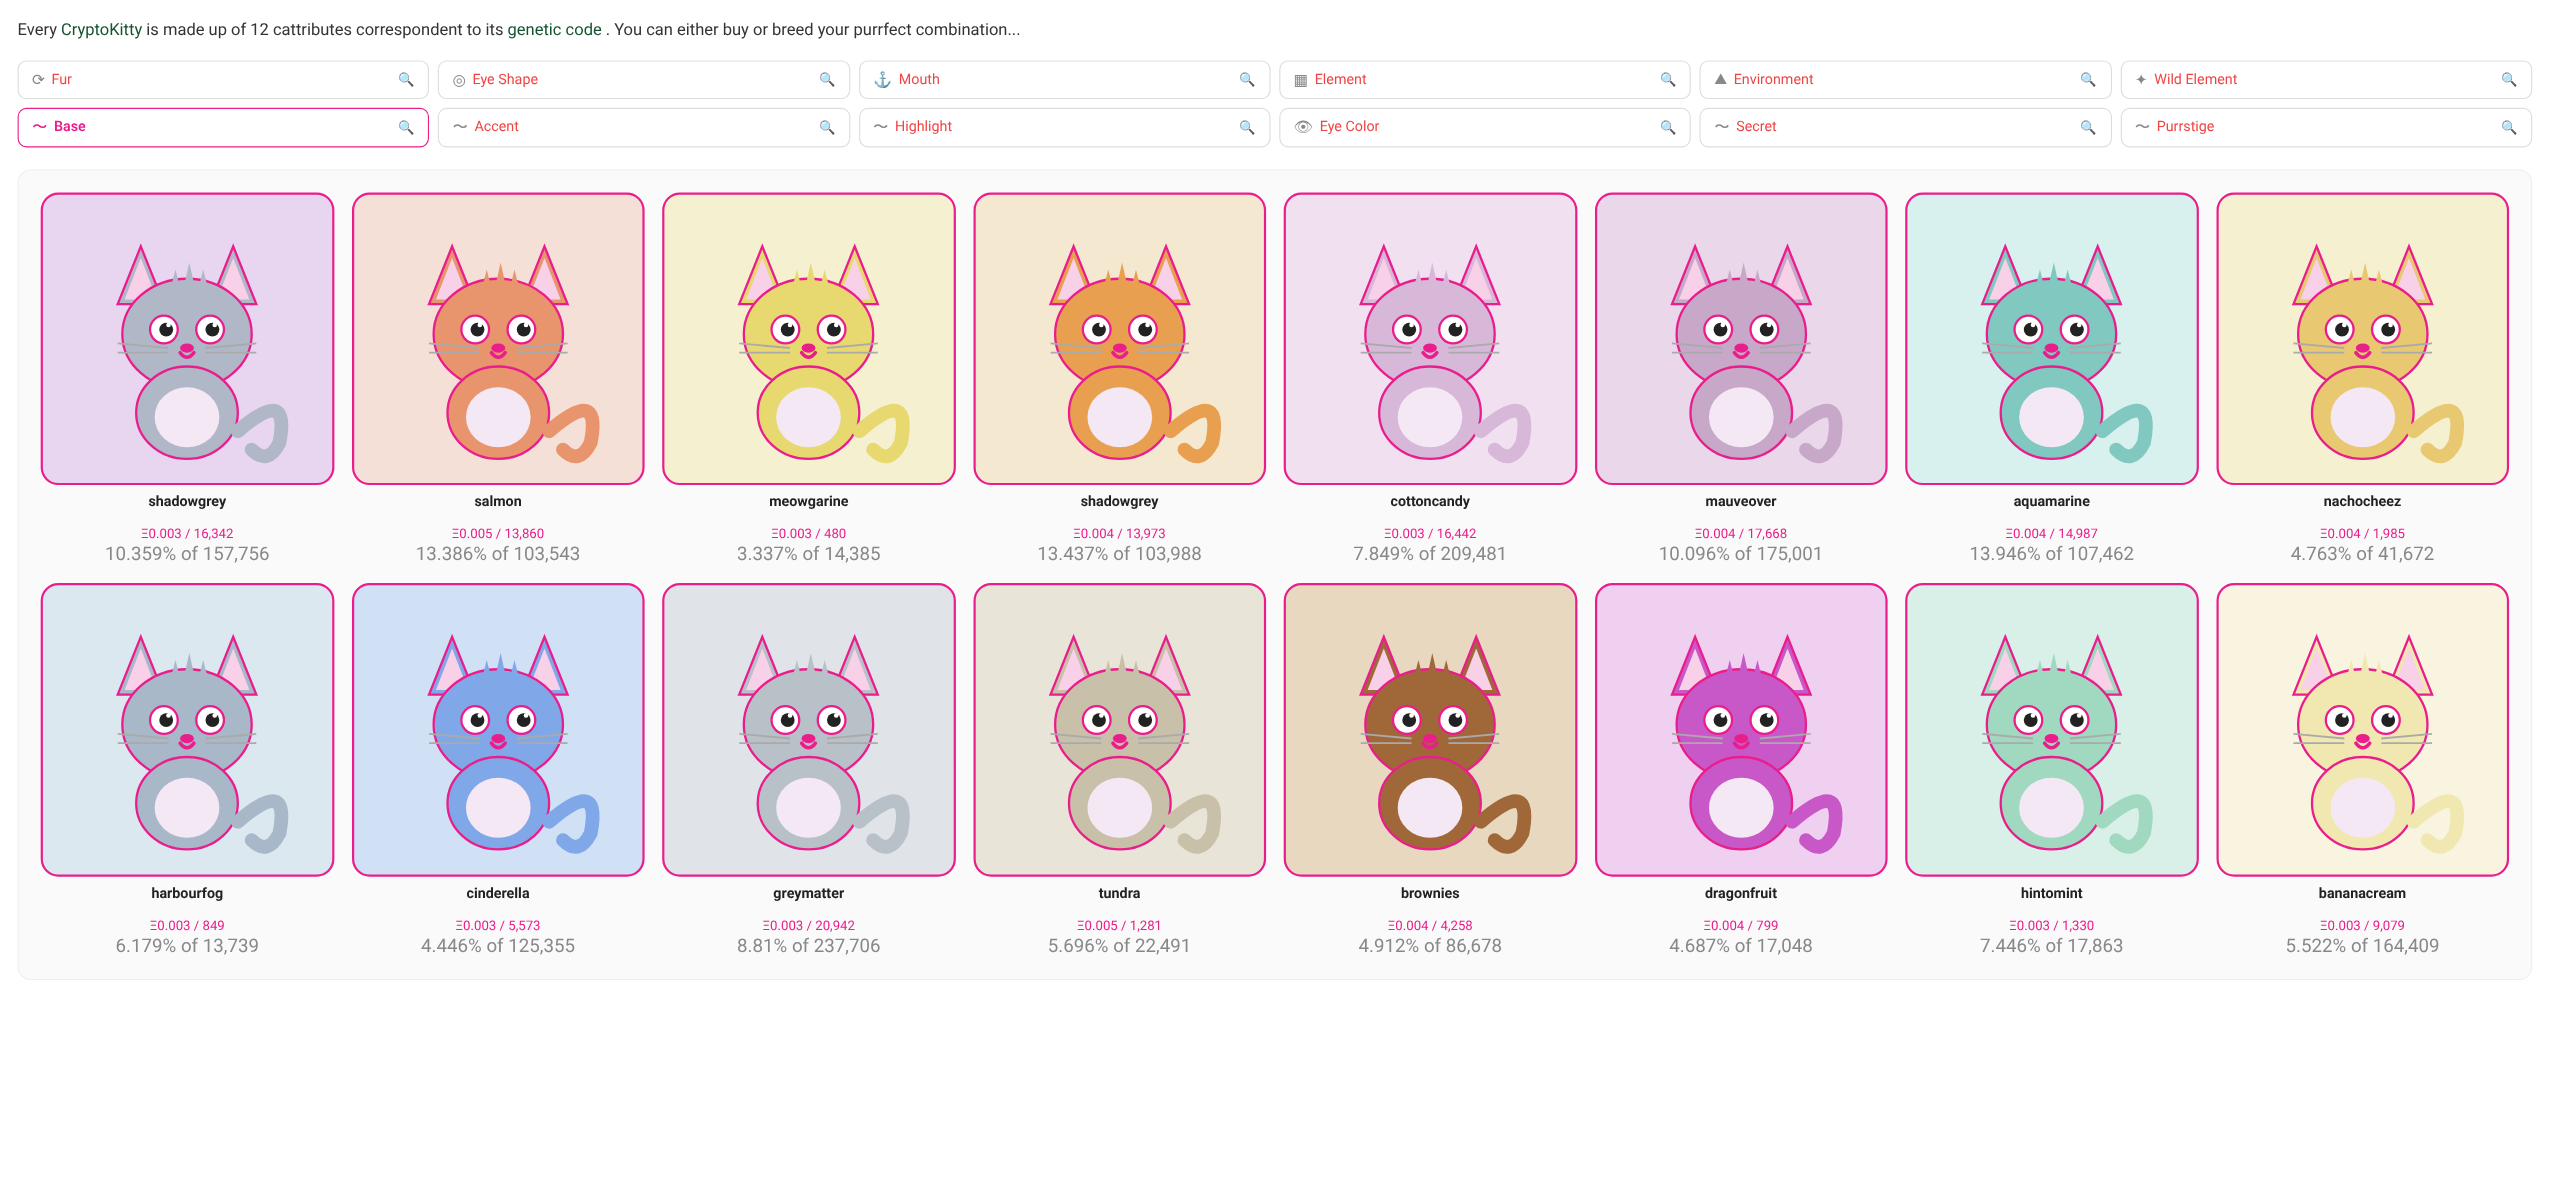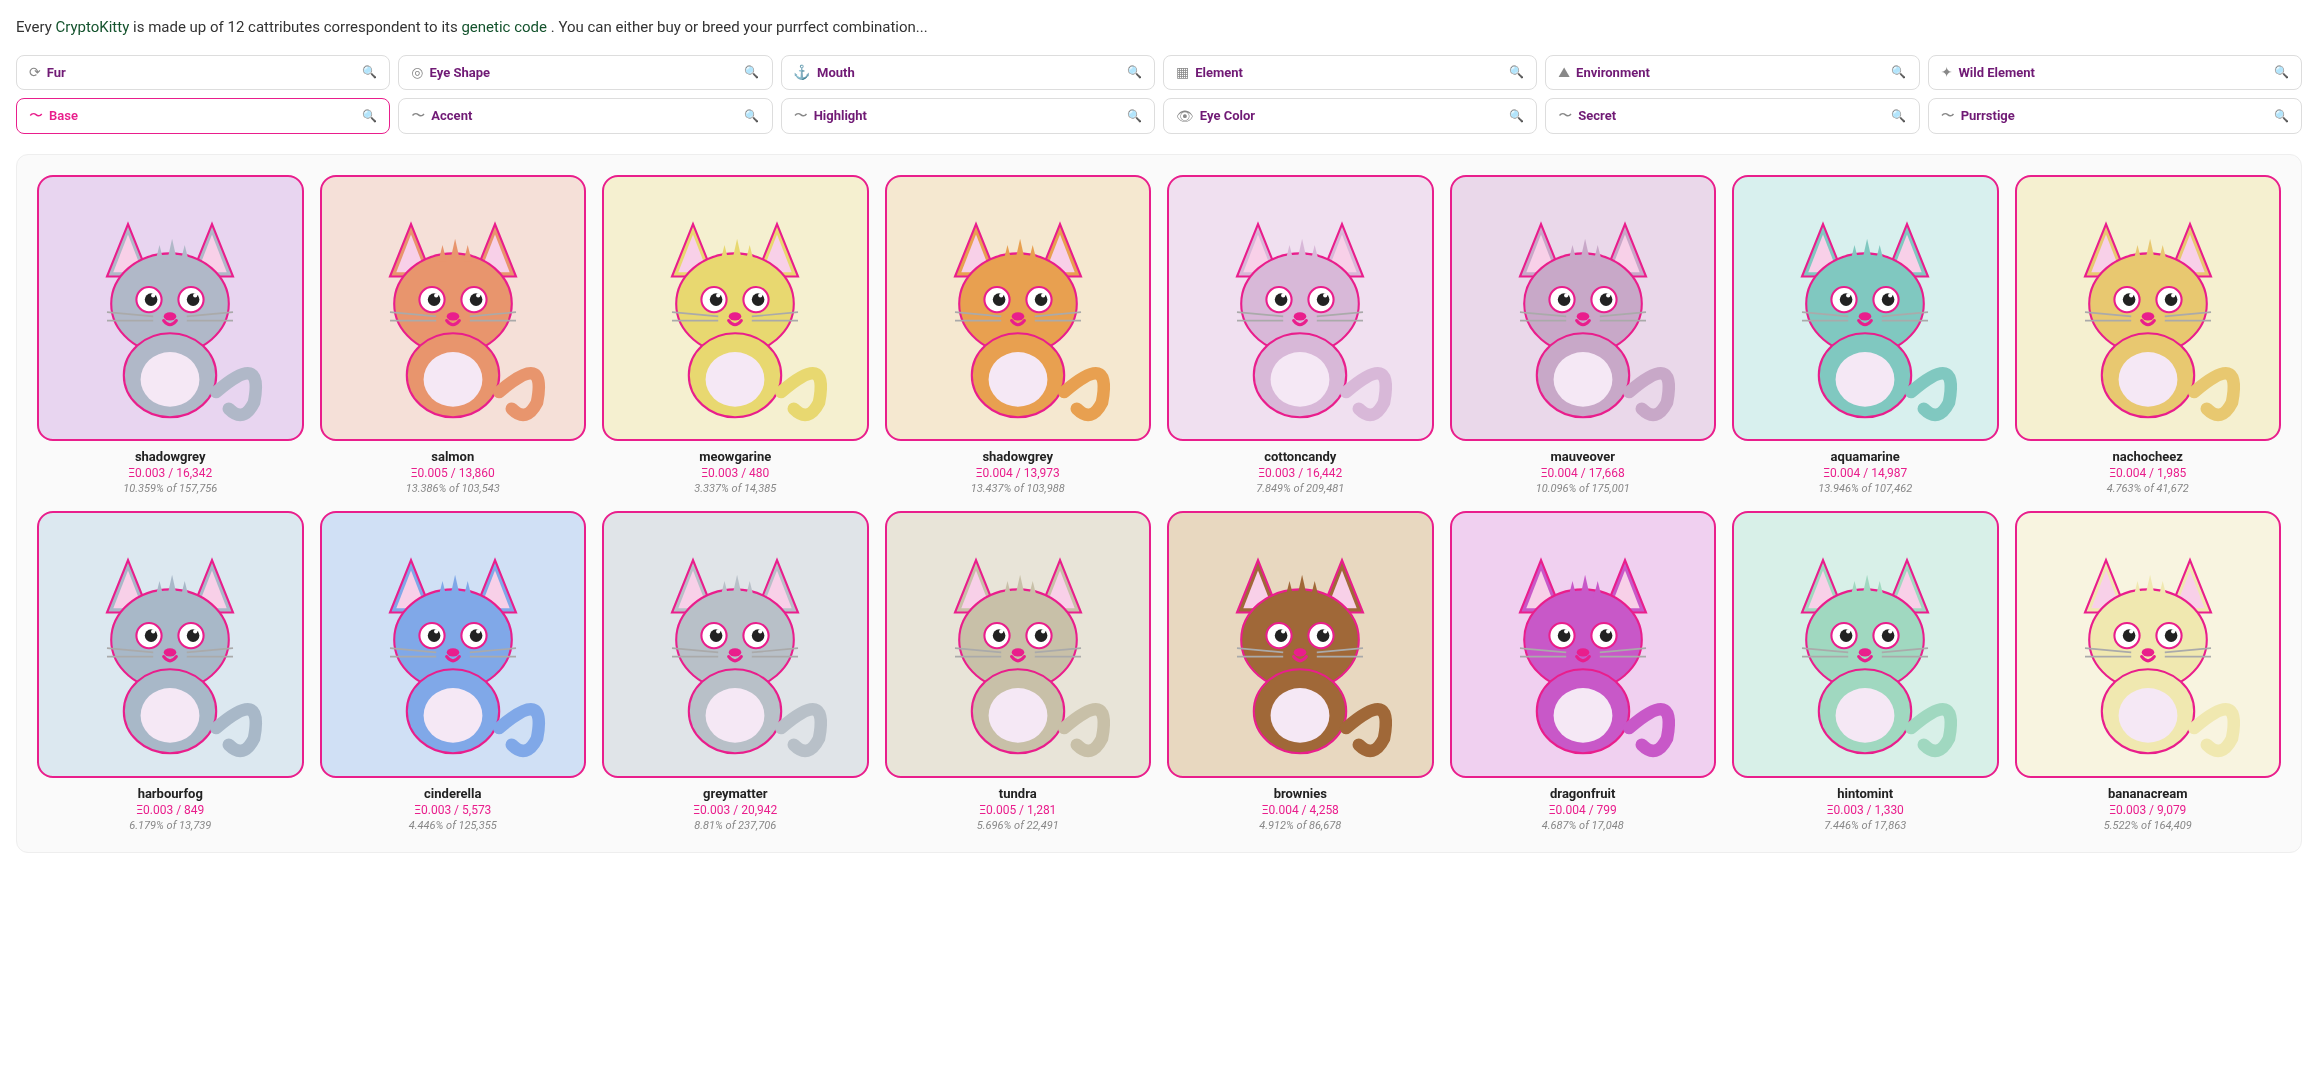"Fur" .filter-item .filter-label { color: #701a75 -> #ef4444; font-weight: bold -> none }
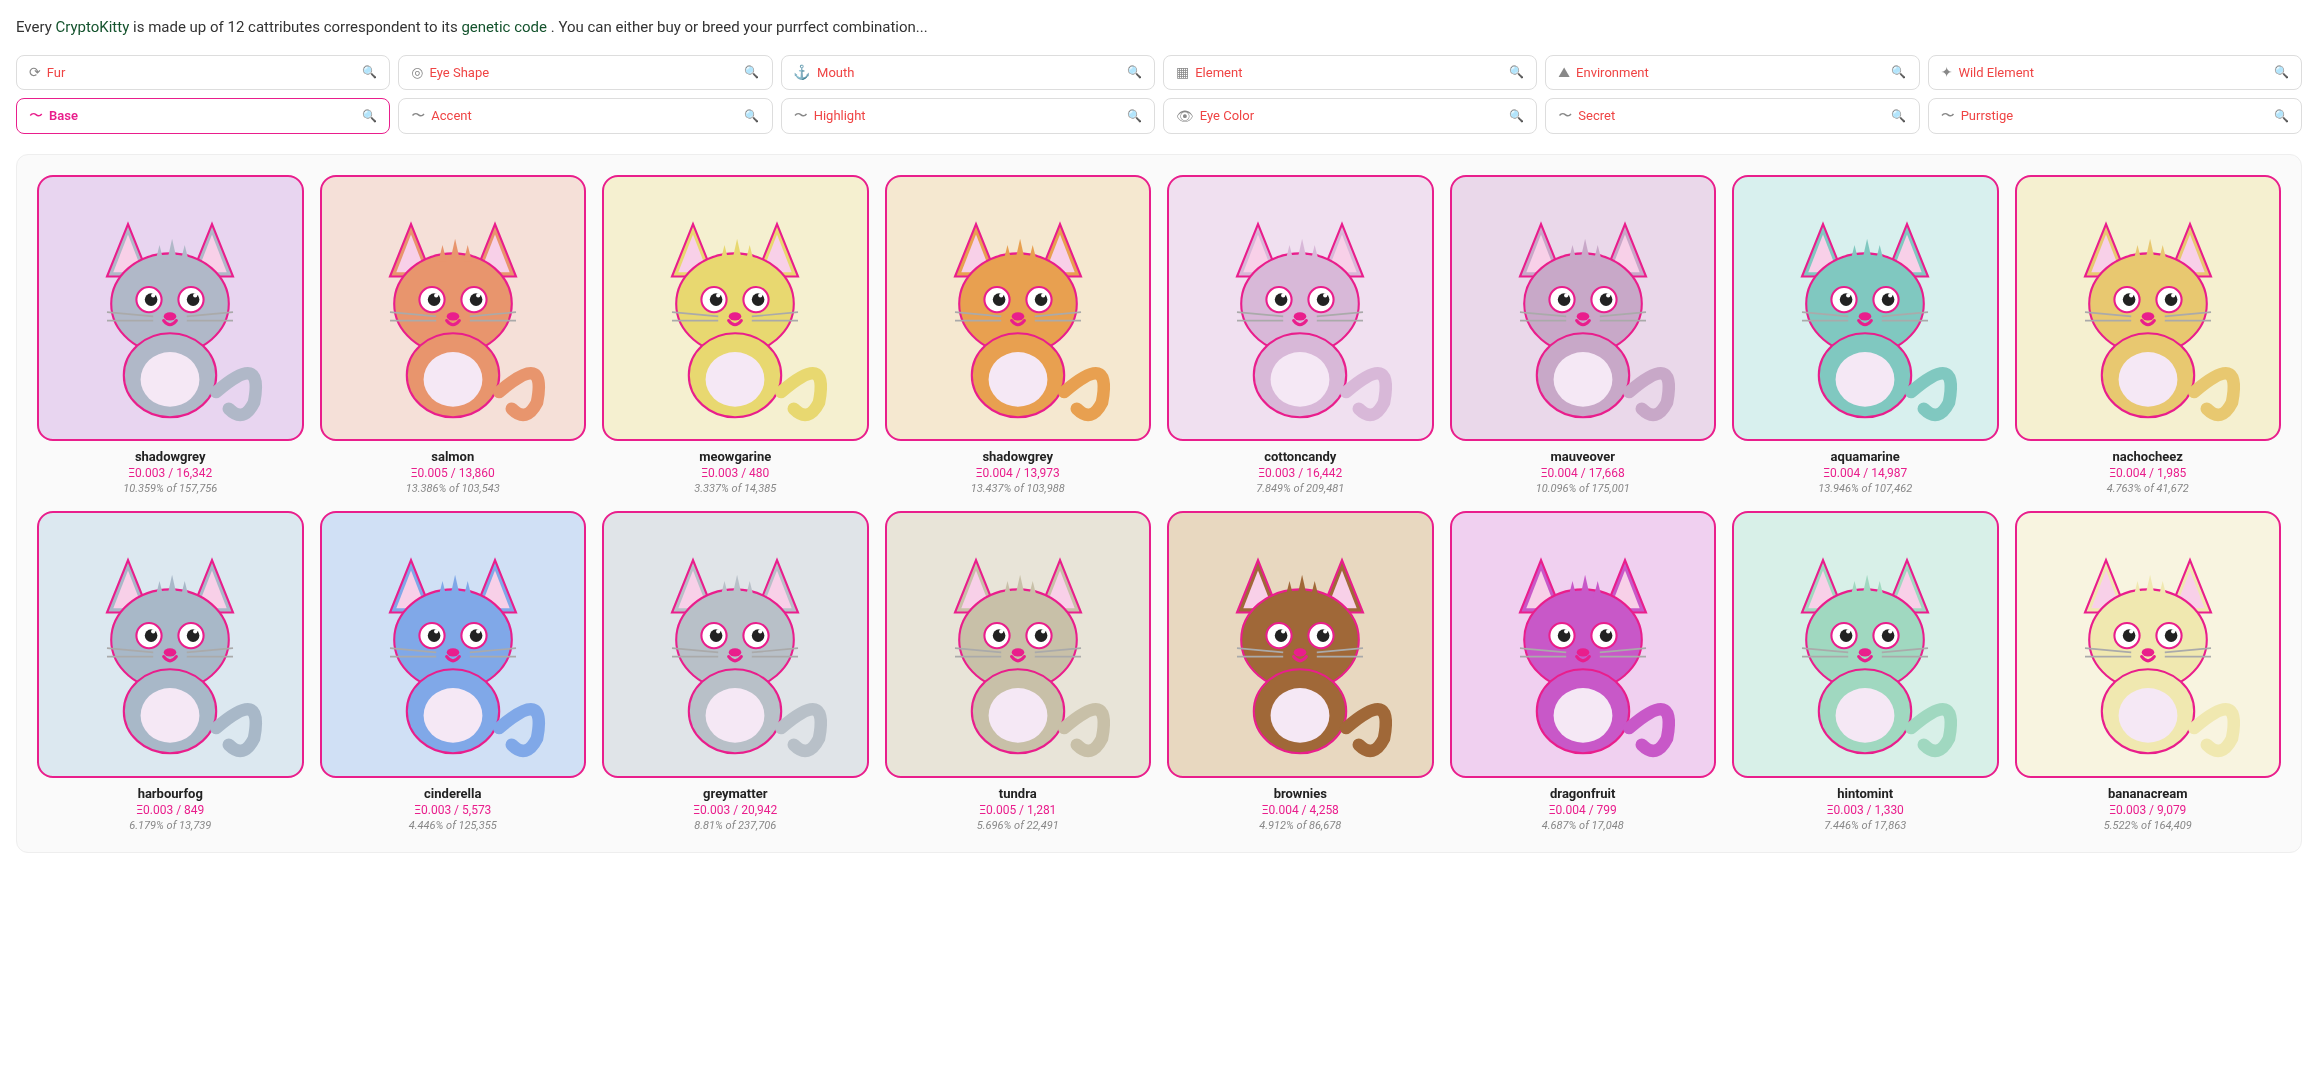"Ξ0.003 / 16,342" .kitty-price { margin-top: none -> 12px }
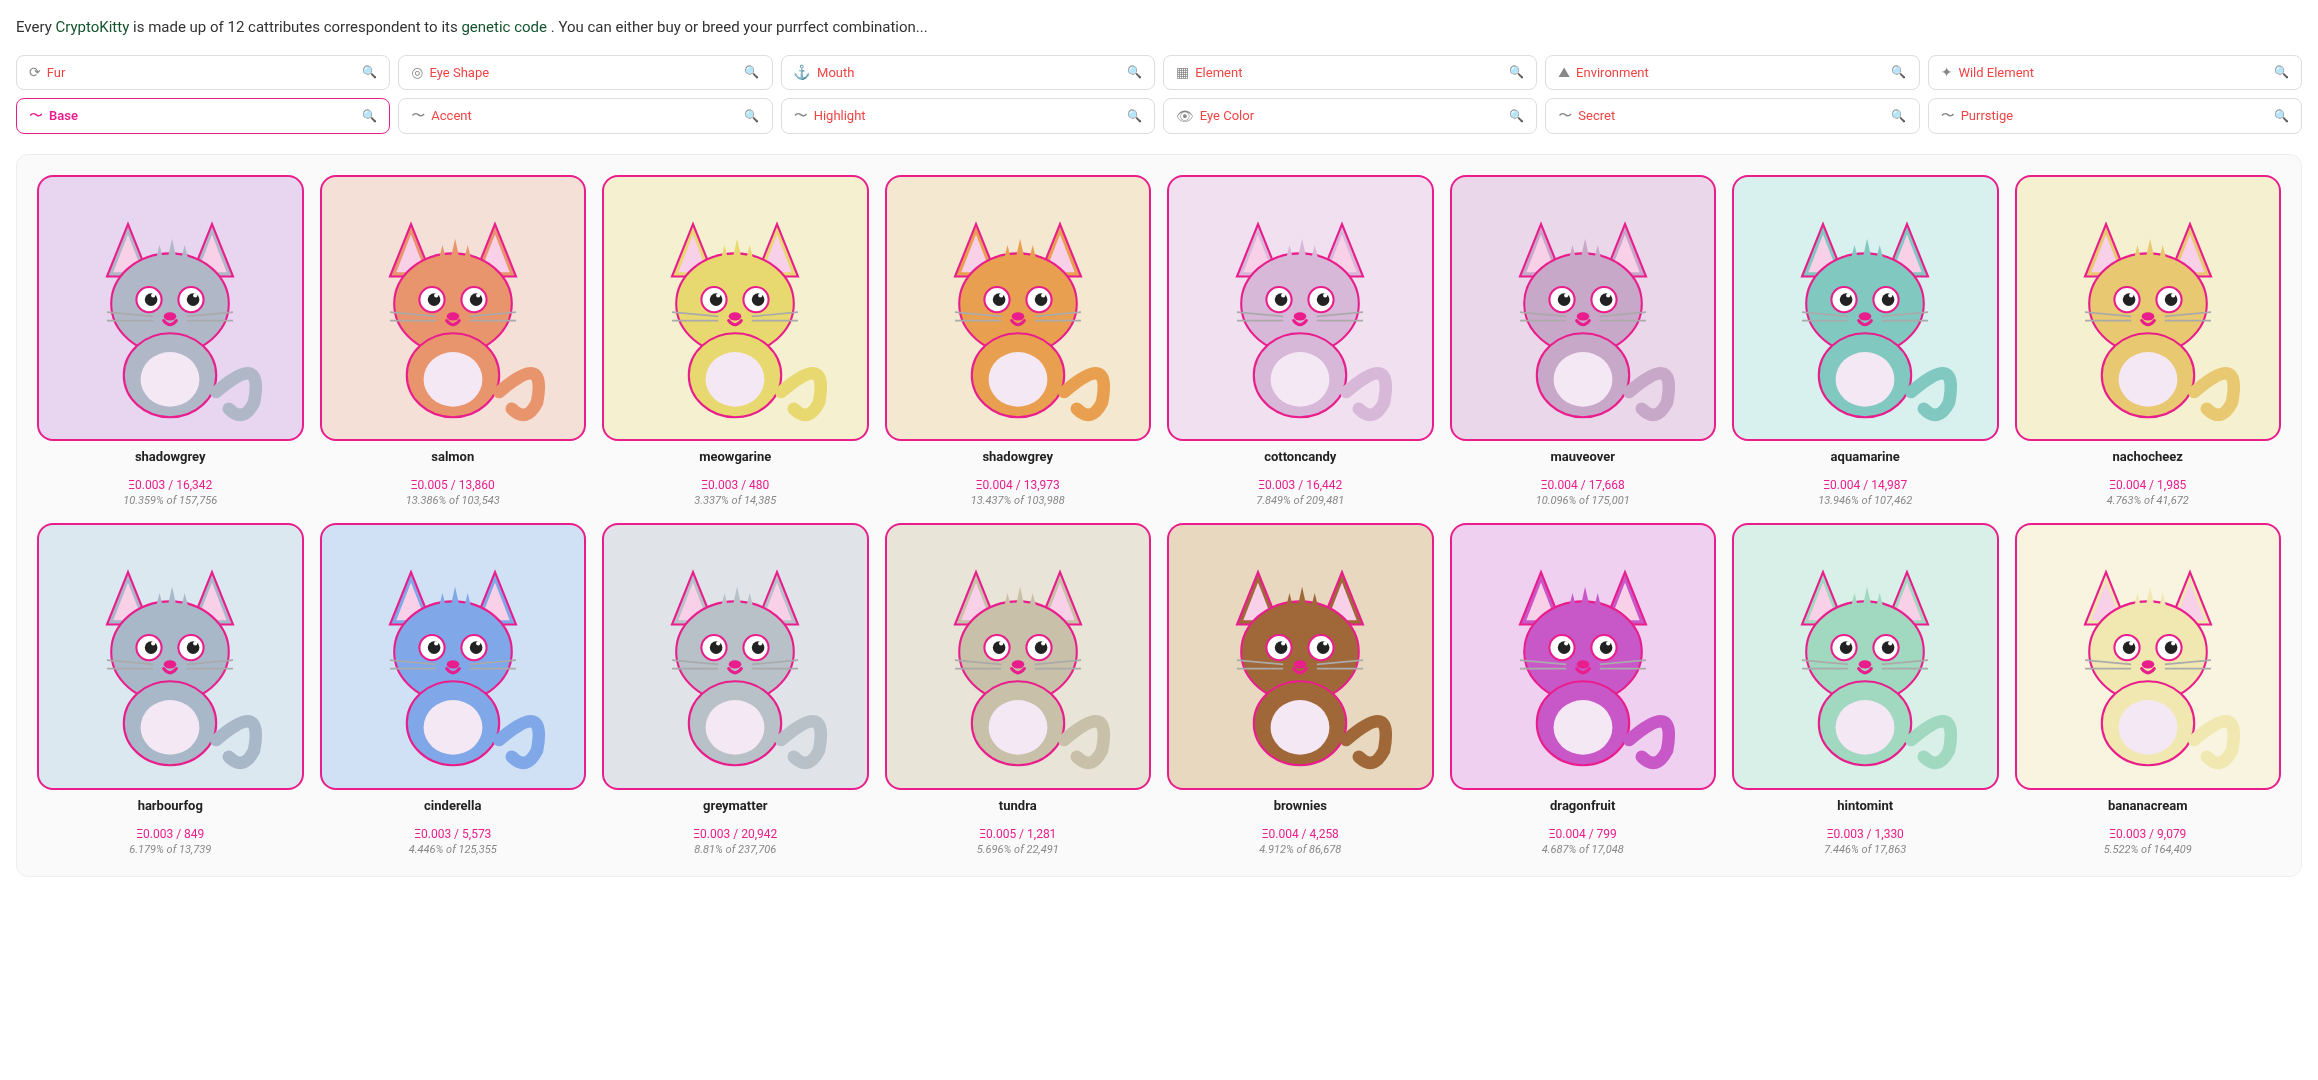"10.359% of 157,756" .kitty-percent { font-size: 11px -> 17px; font-style: italic -> none }
